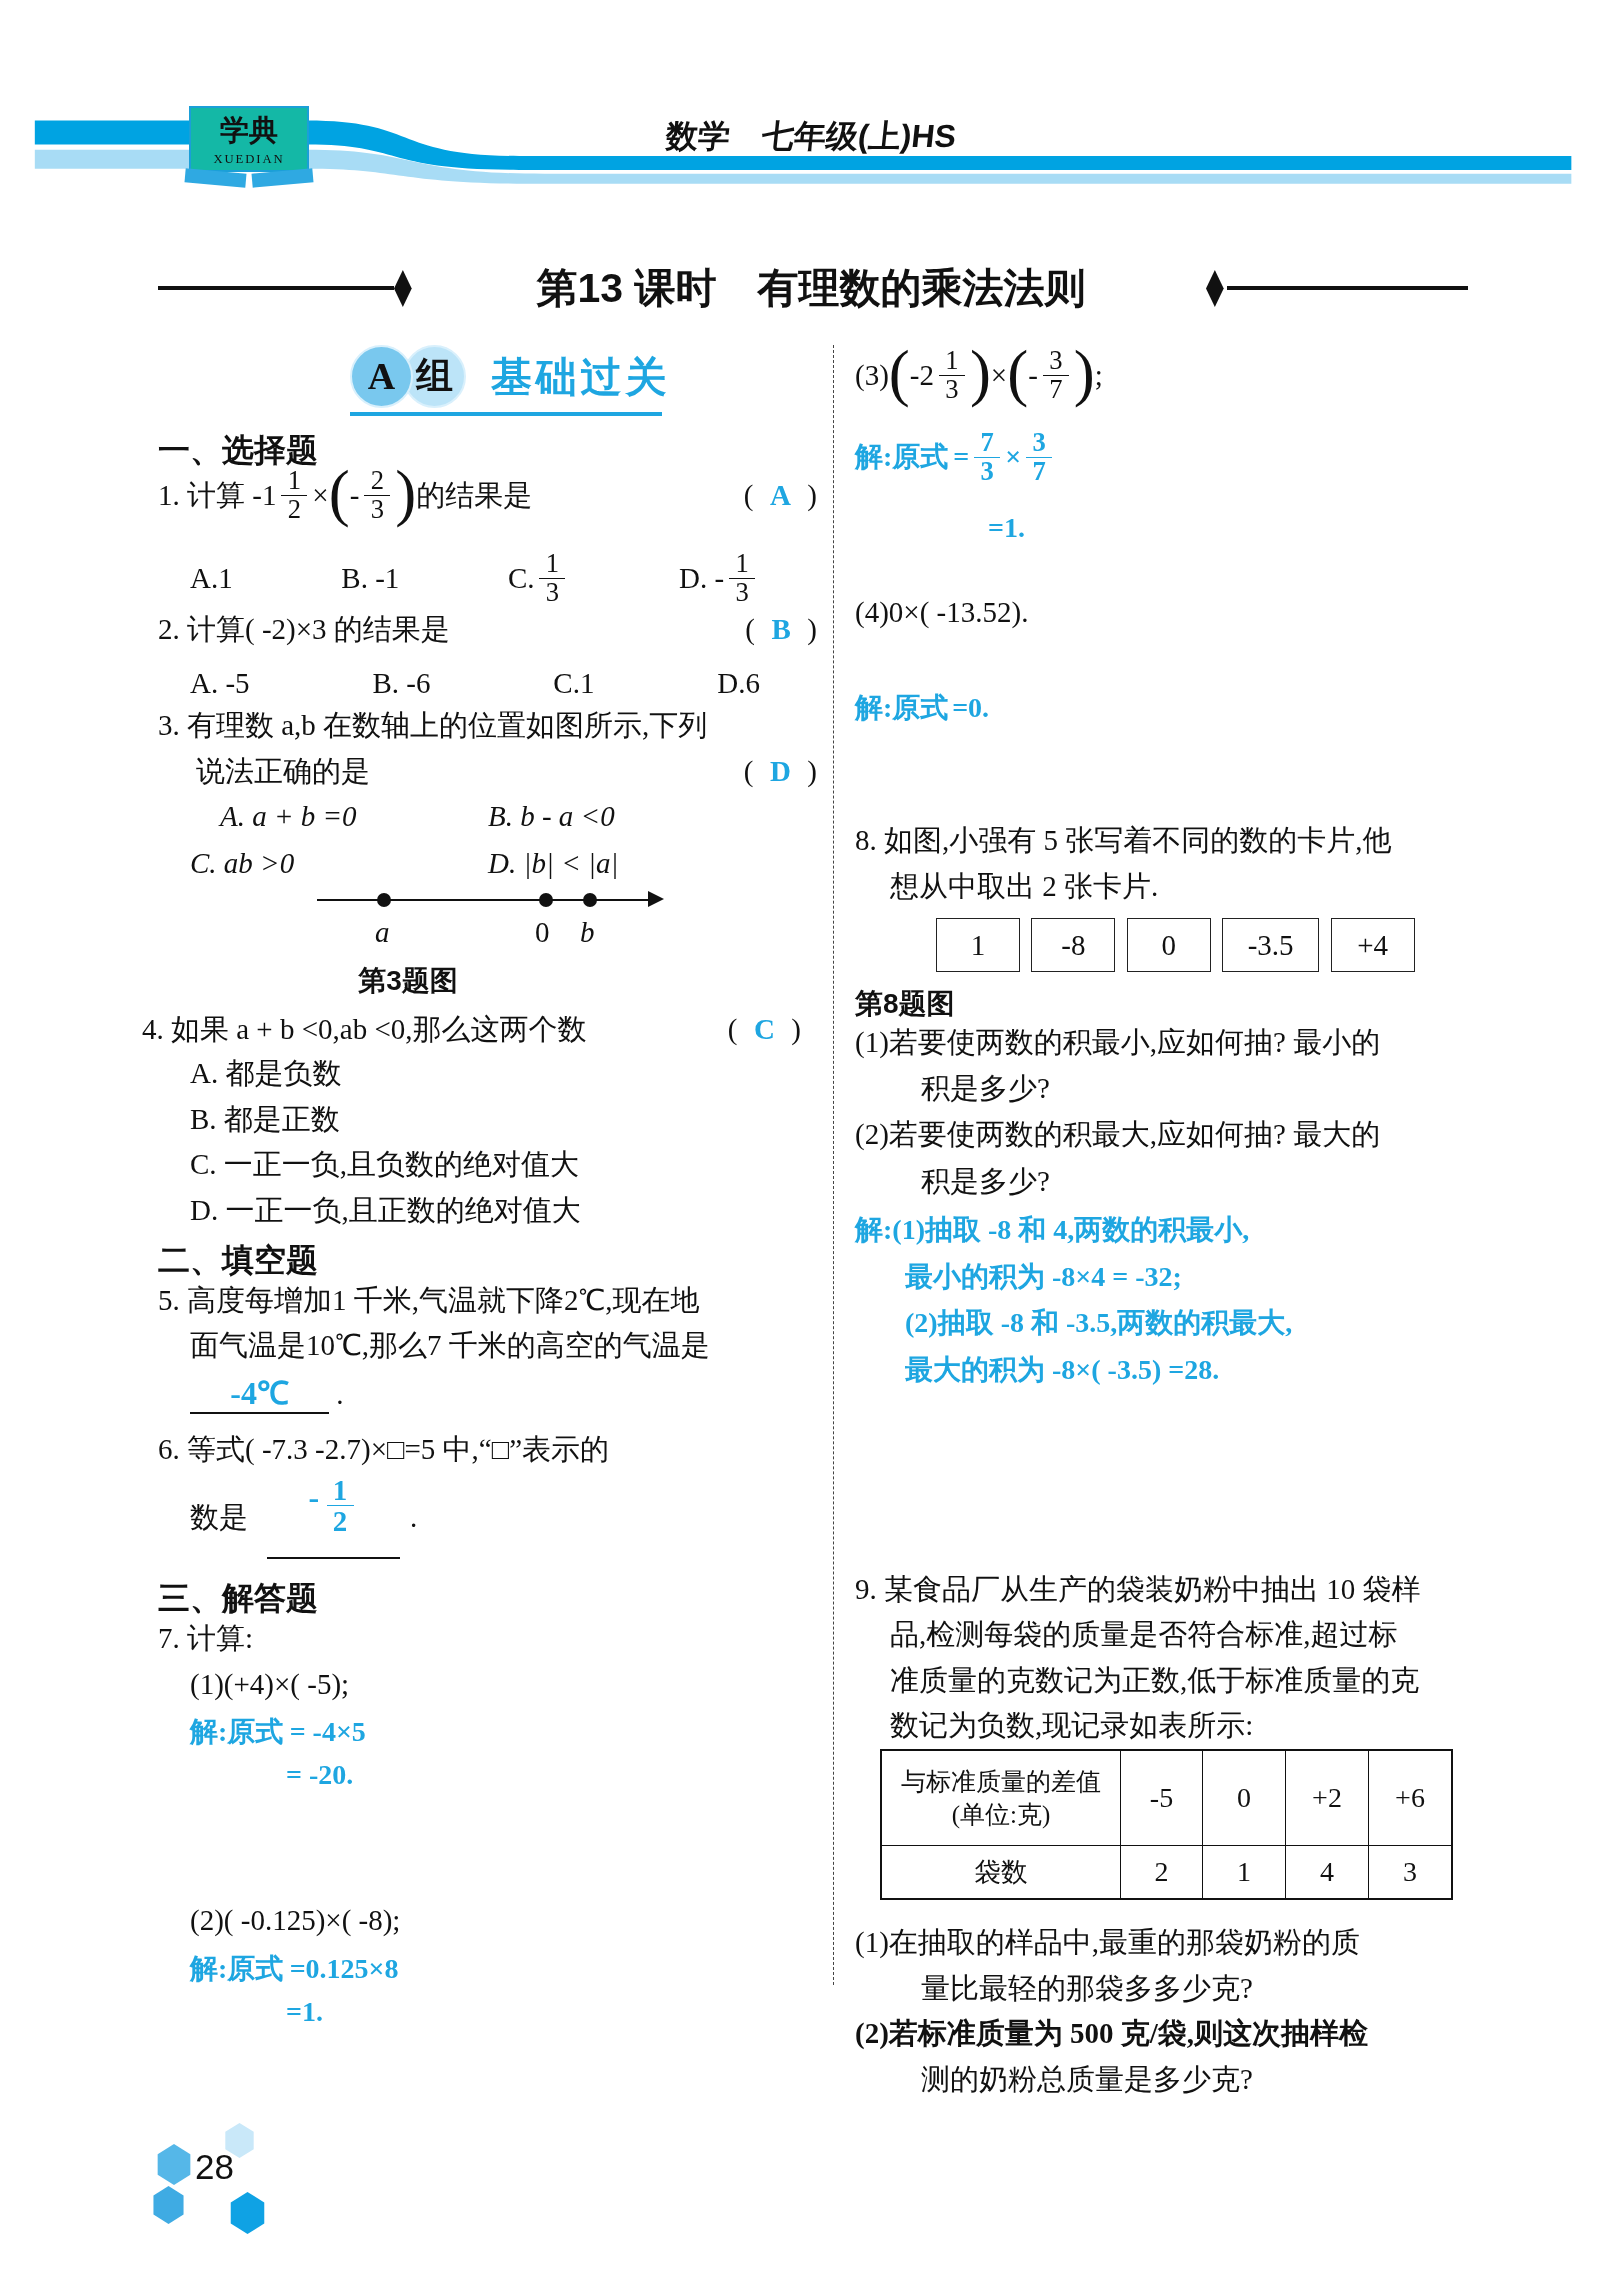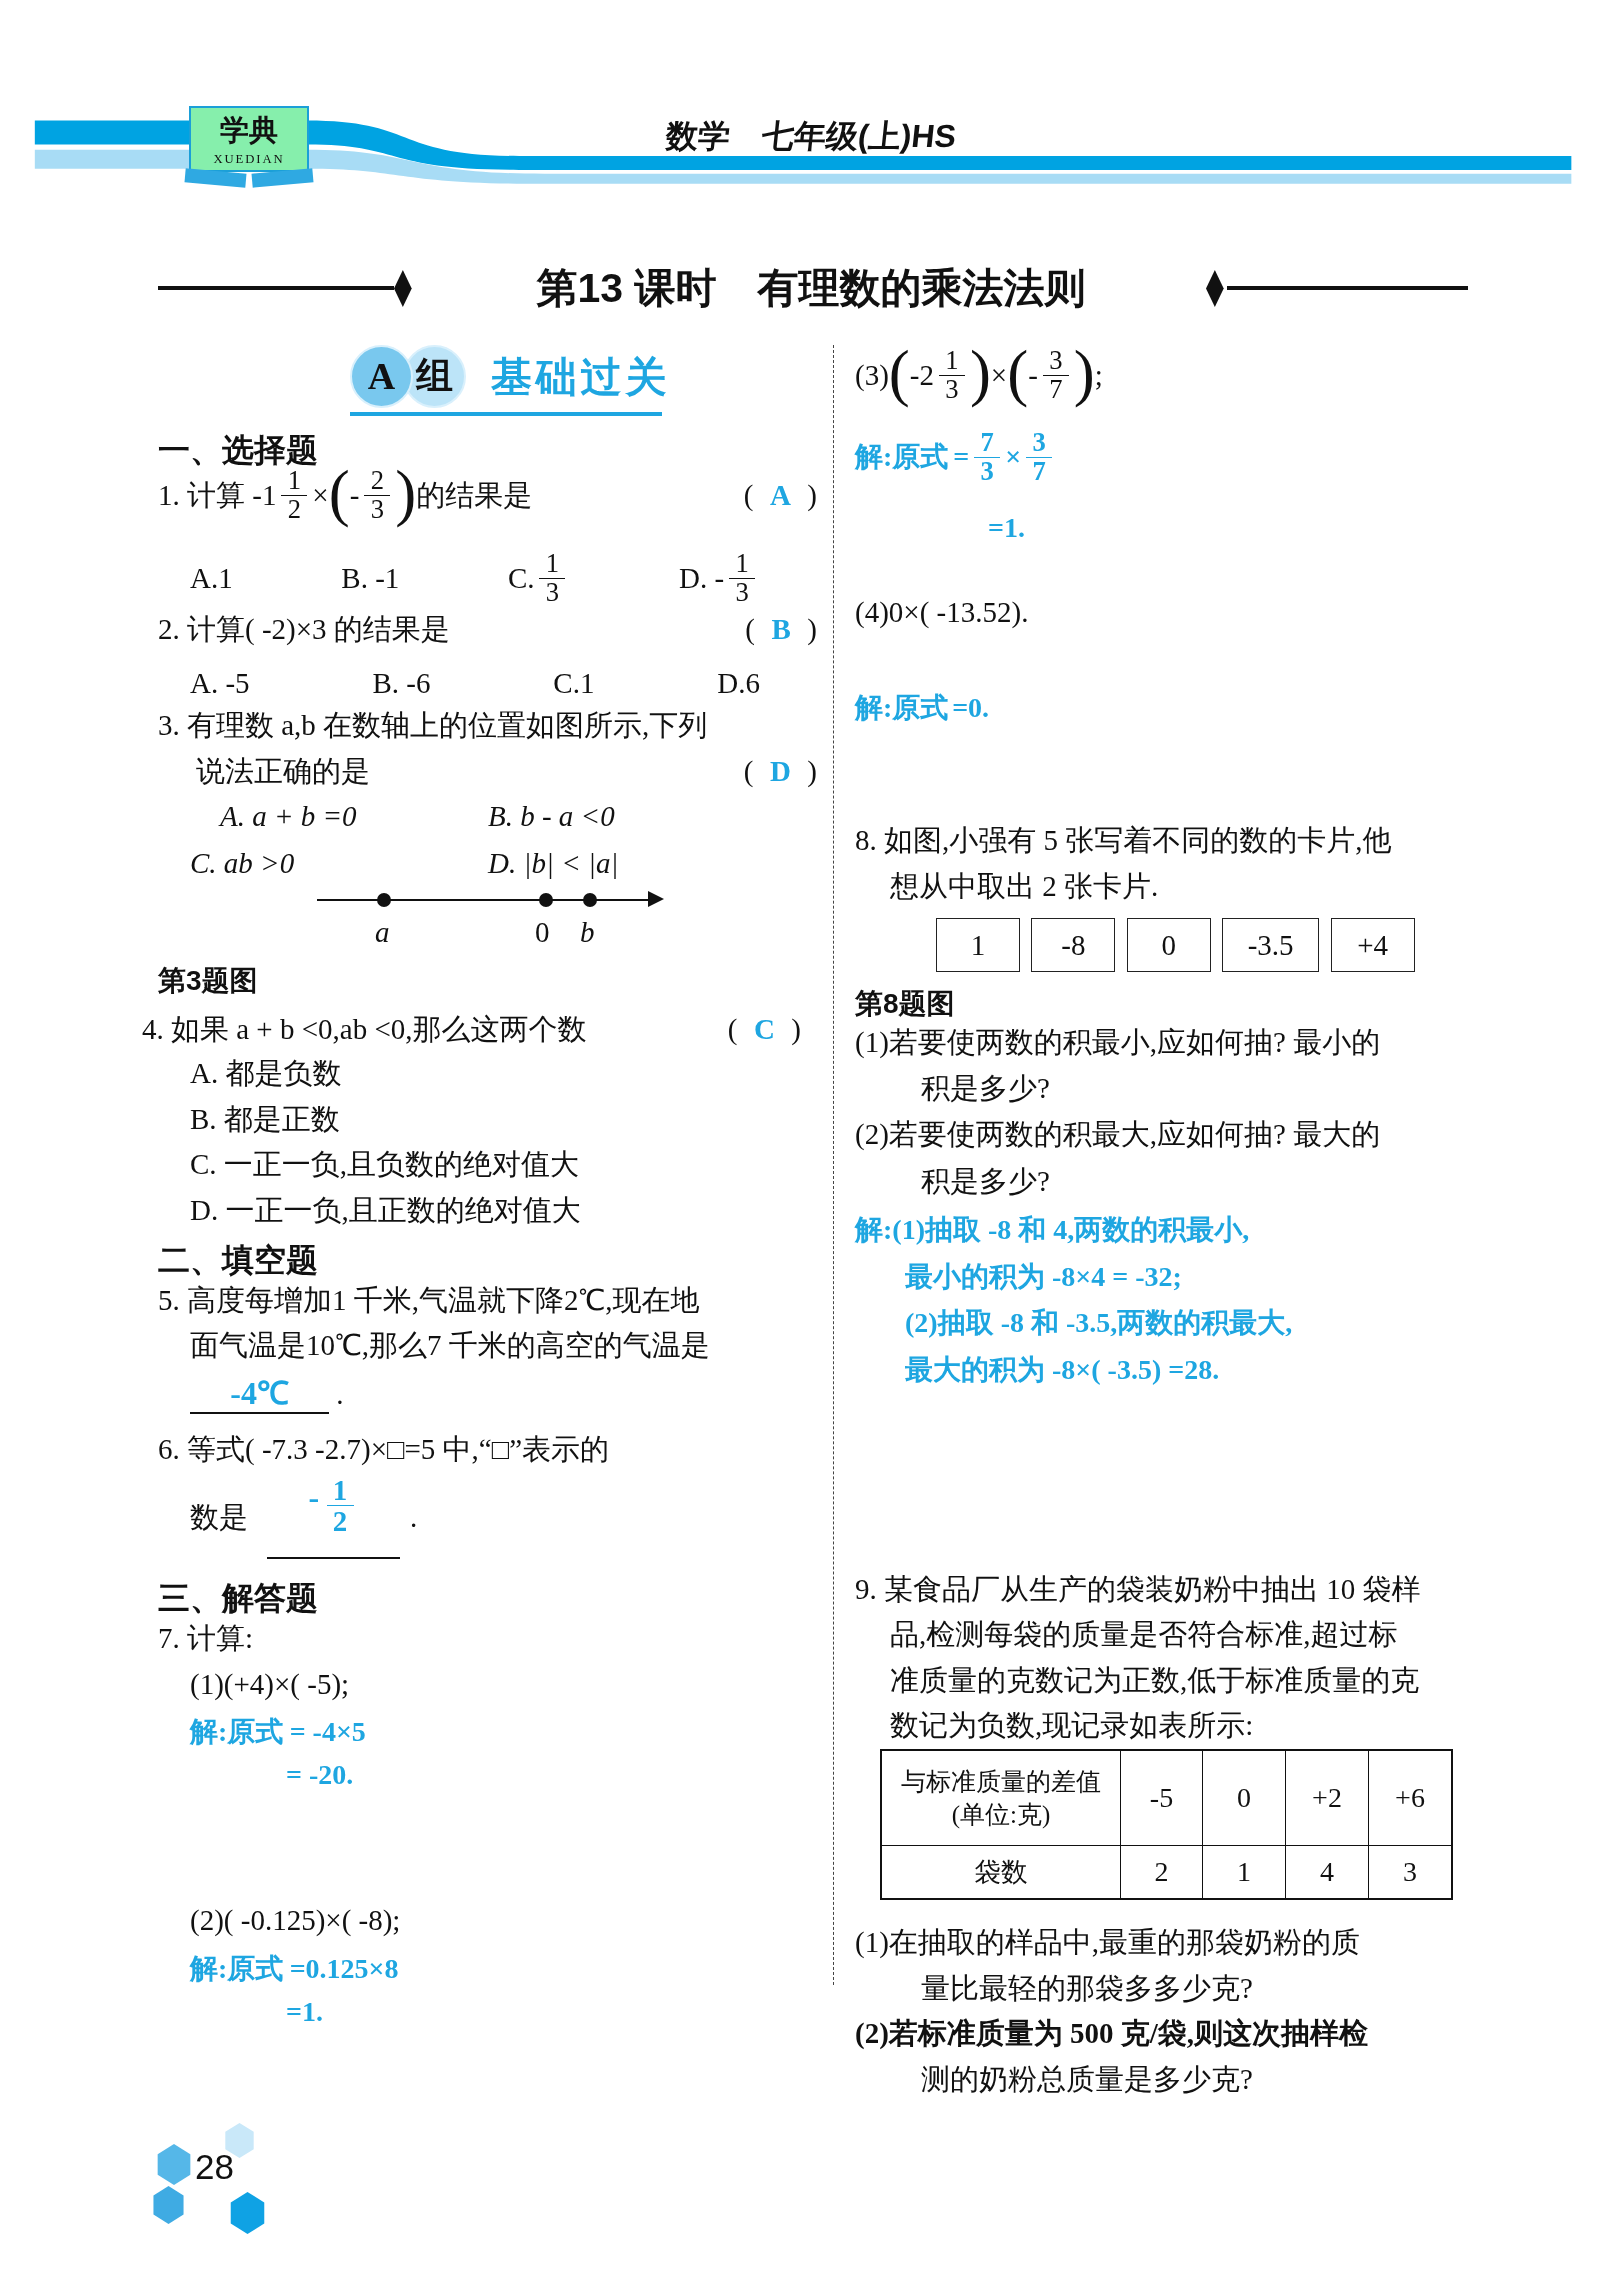"学典" div.abs { background: #86efac -> #14b8a6 }
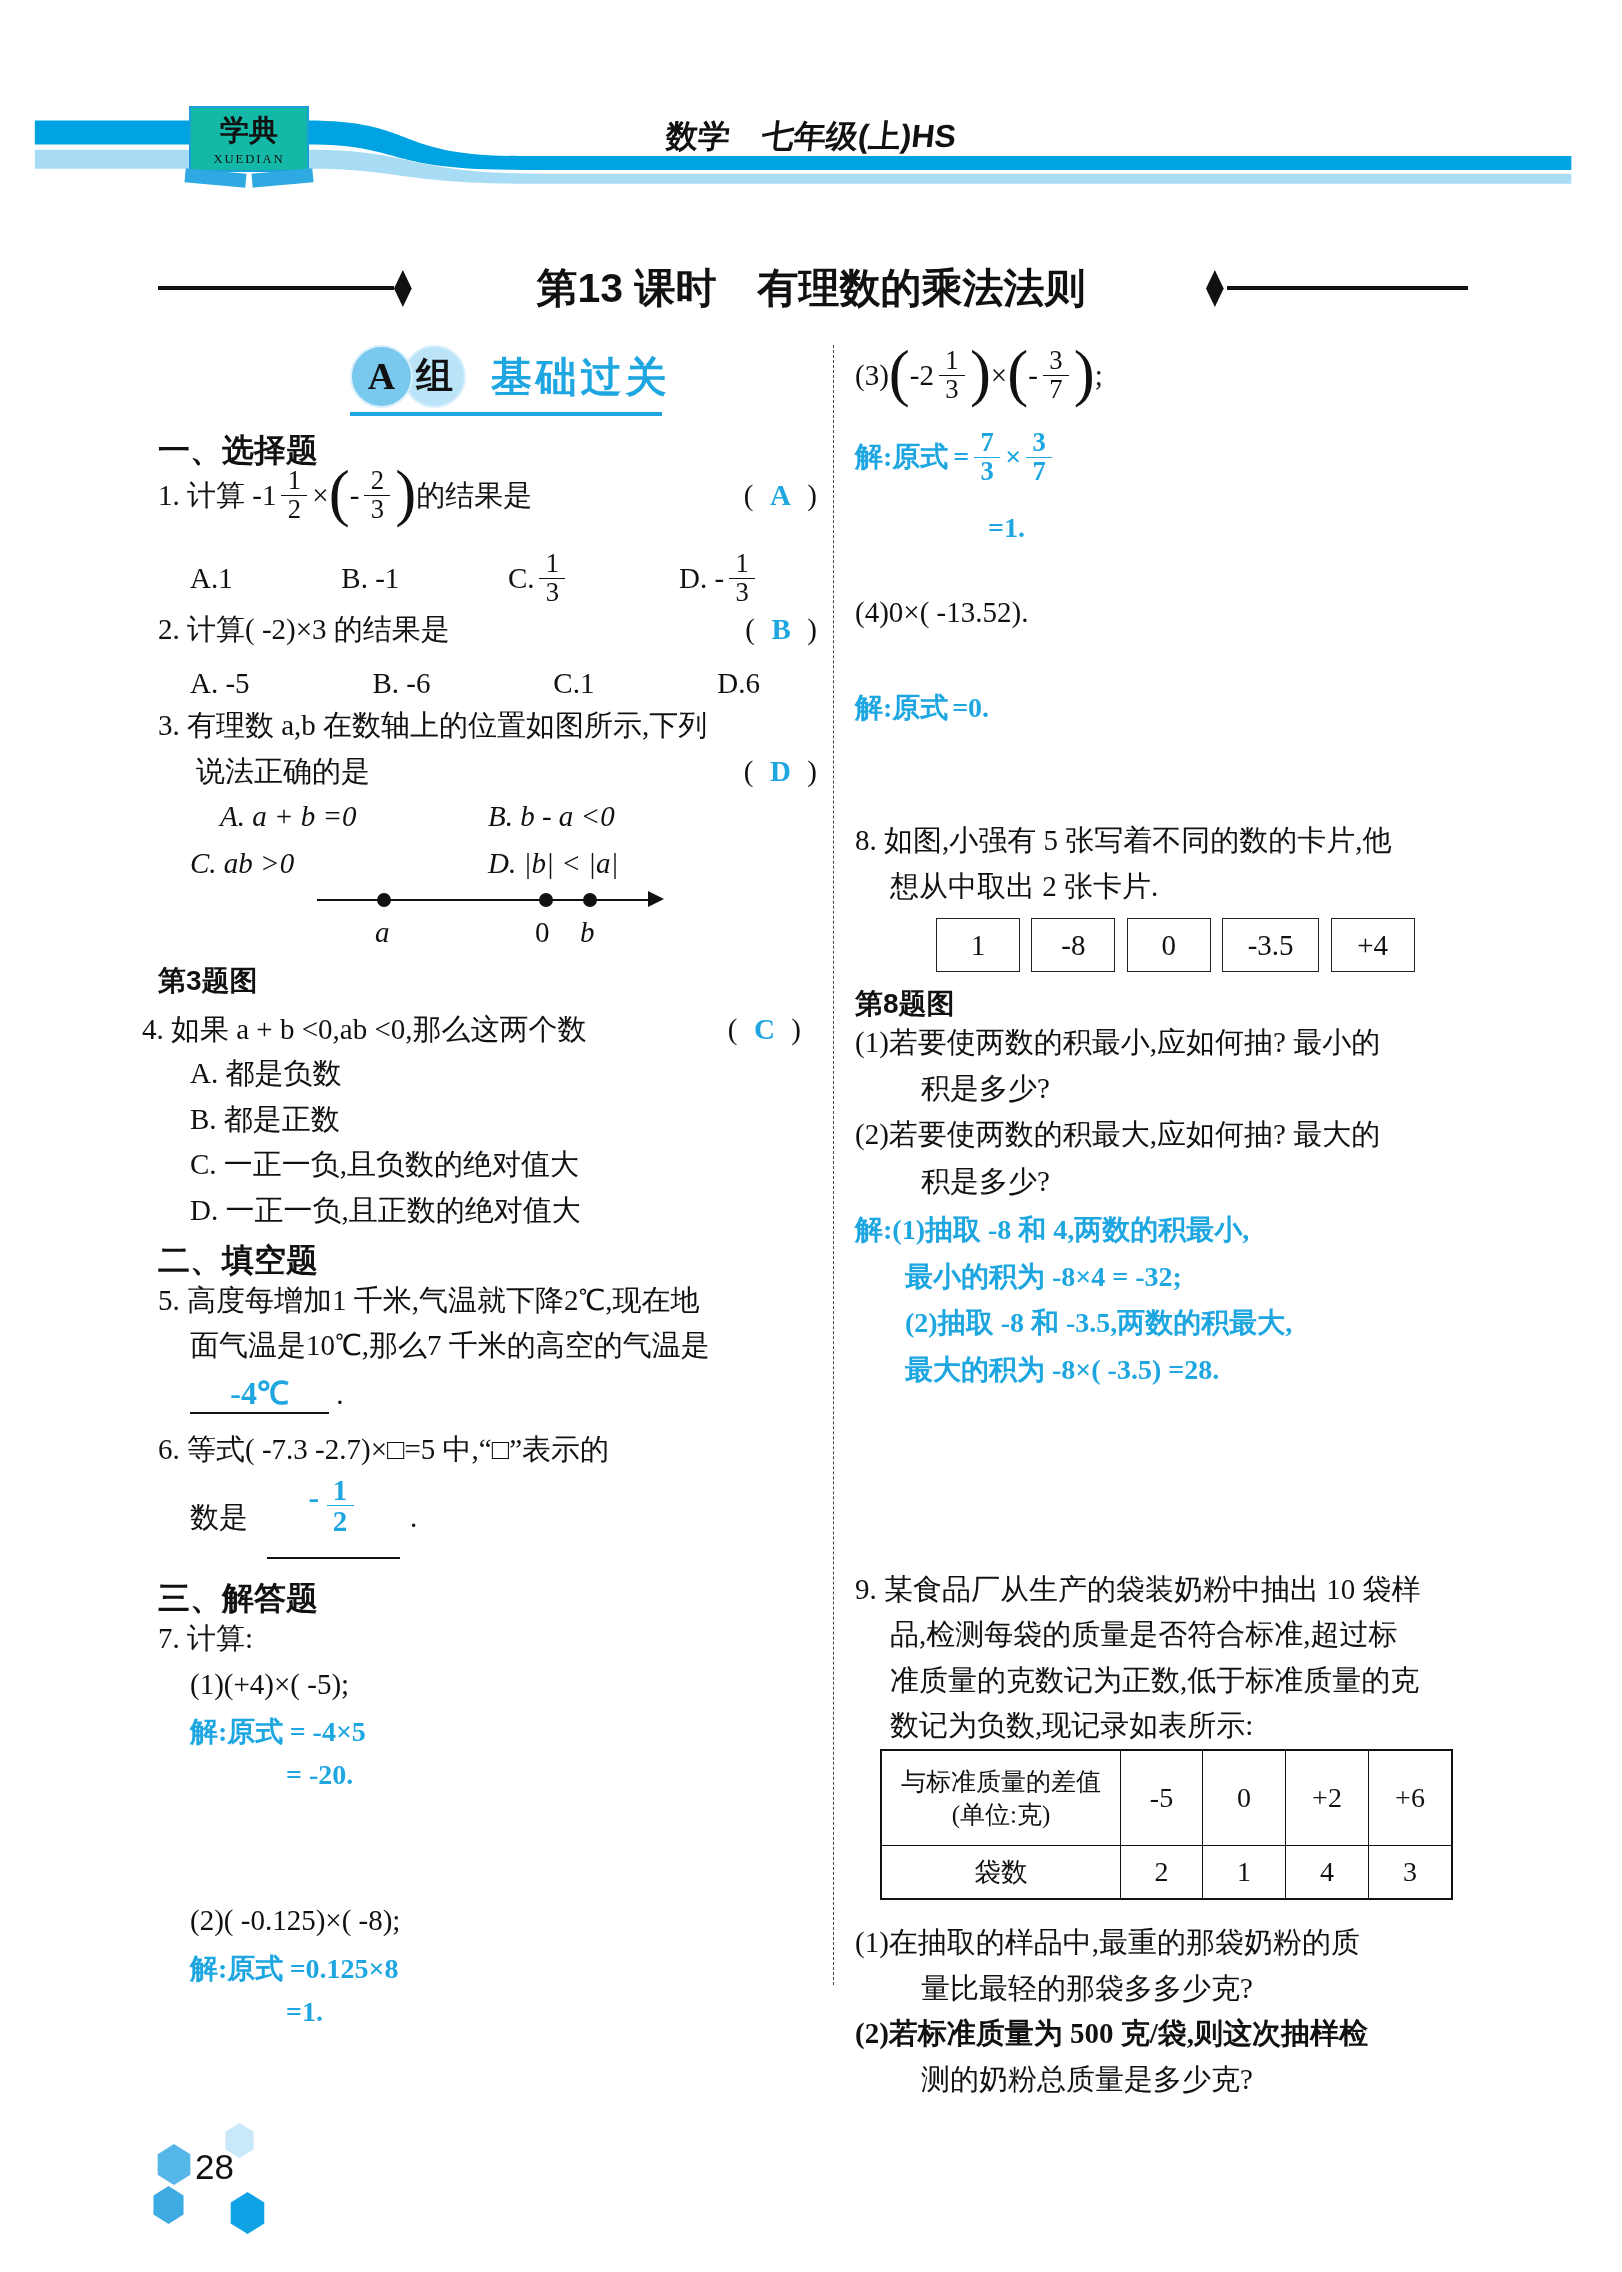"第3题图" div.abs { text-align: none -> center }
